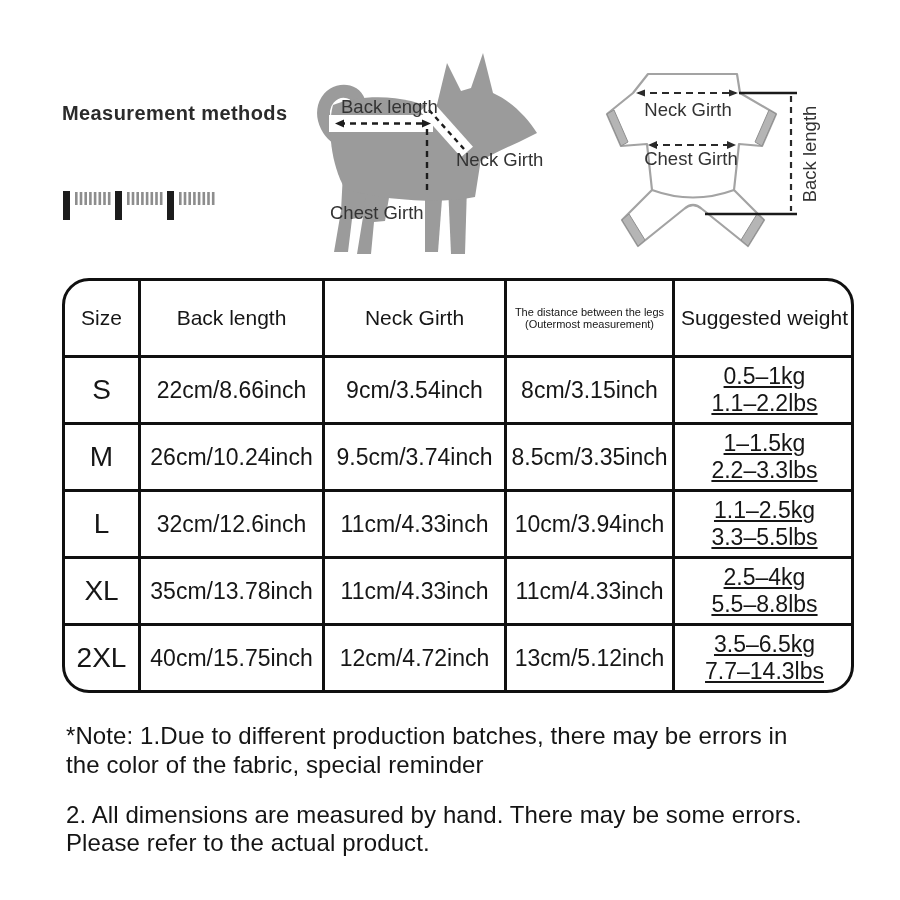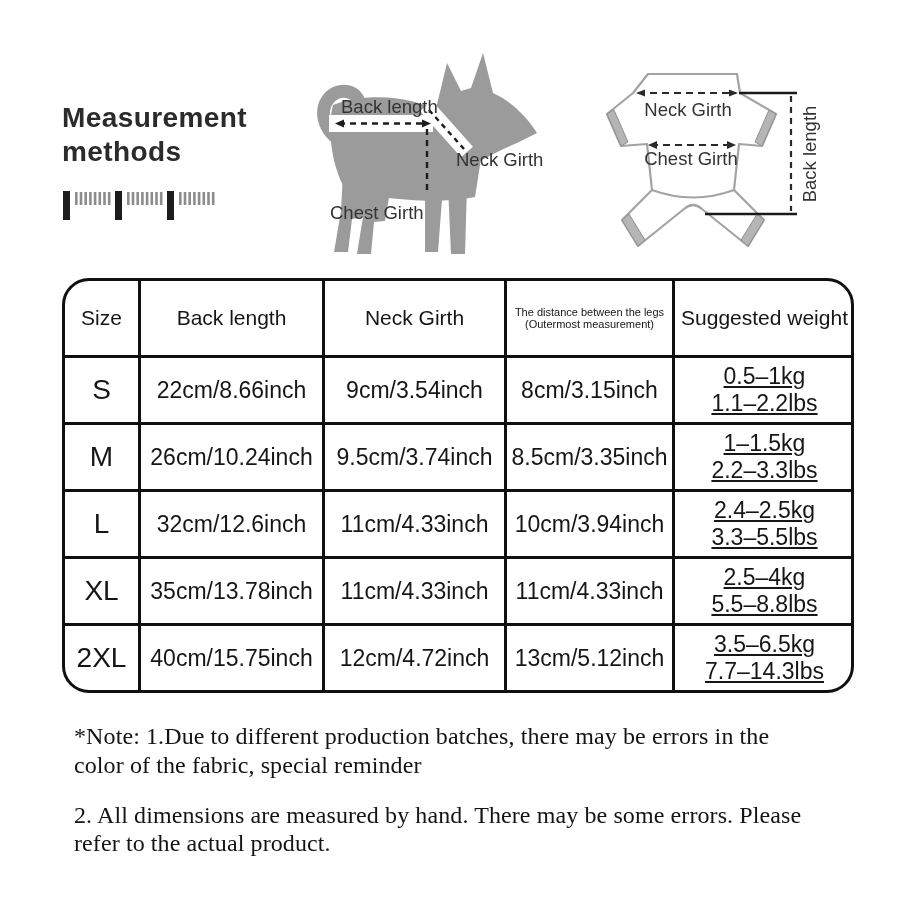"Measurement methods" .title { font-size: 28px -> 20px }
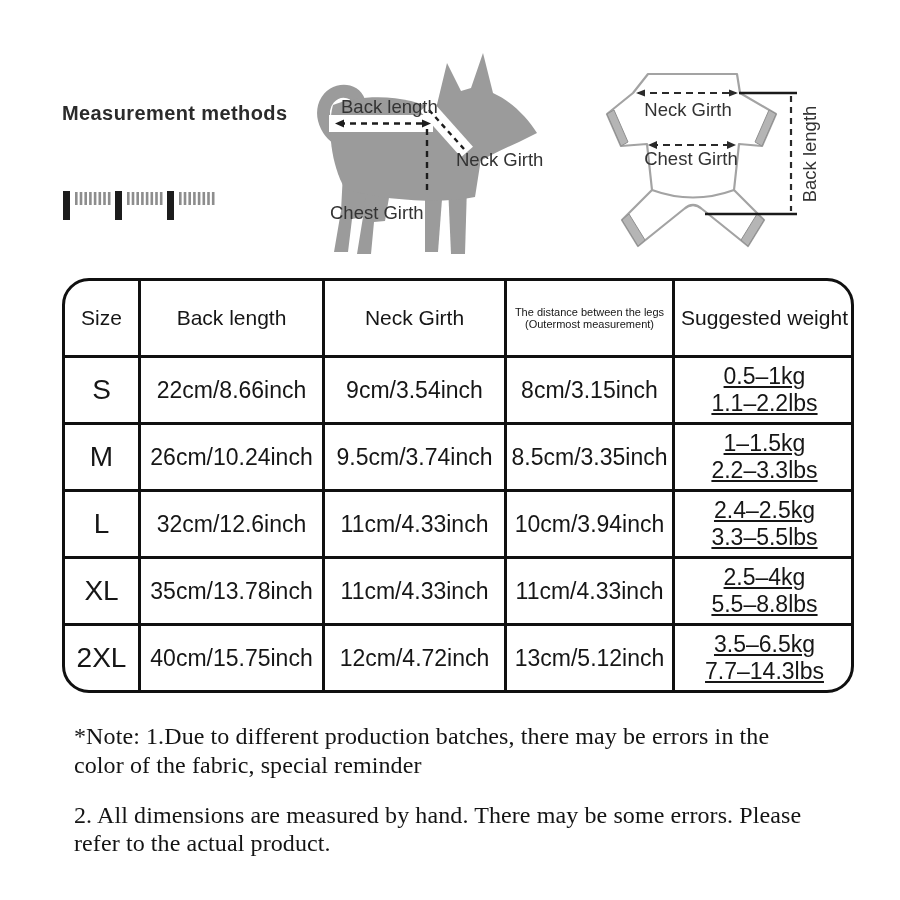"2.4–2.5kg" div { text: 2.4 -> 1.1 }
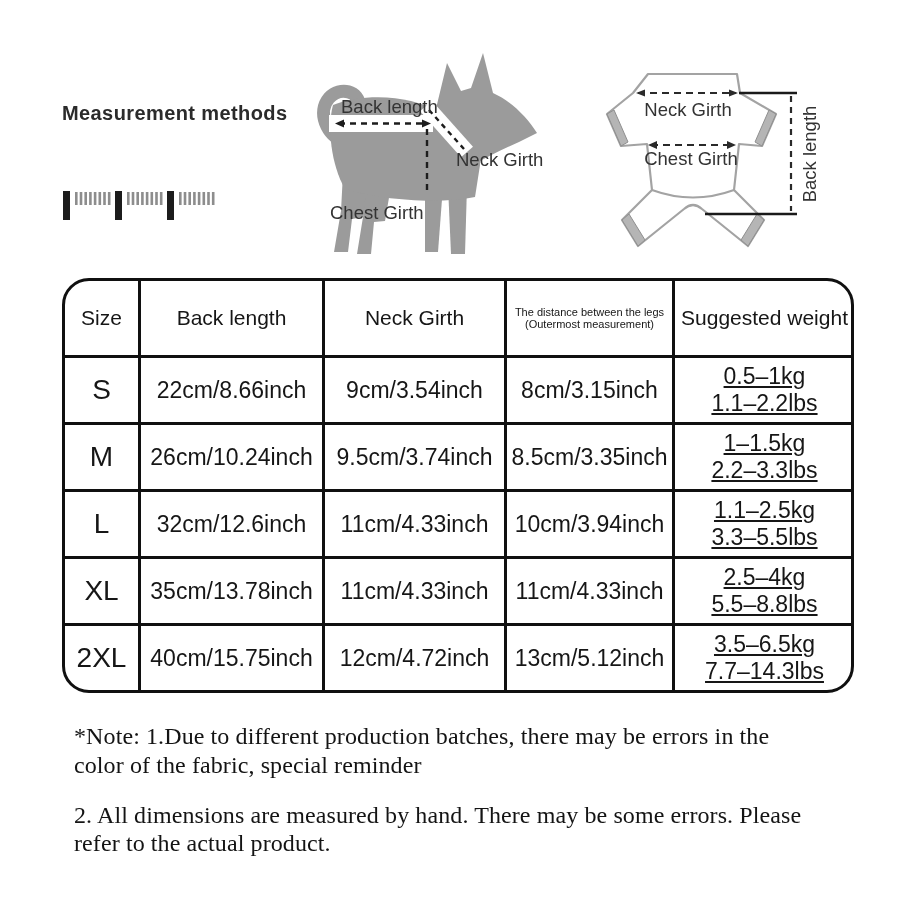"*Note: 1.Due to different production" .notes p { font-family: Liberation Serif, serif -> none; margin: 0 0 21px 12px -> 0 0 21px 4px }
